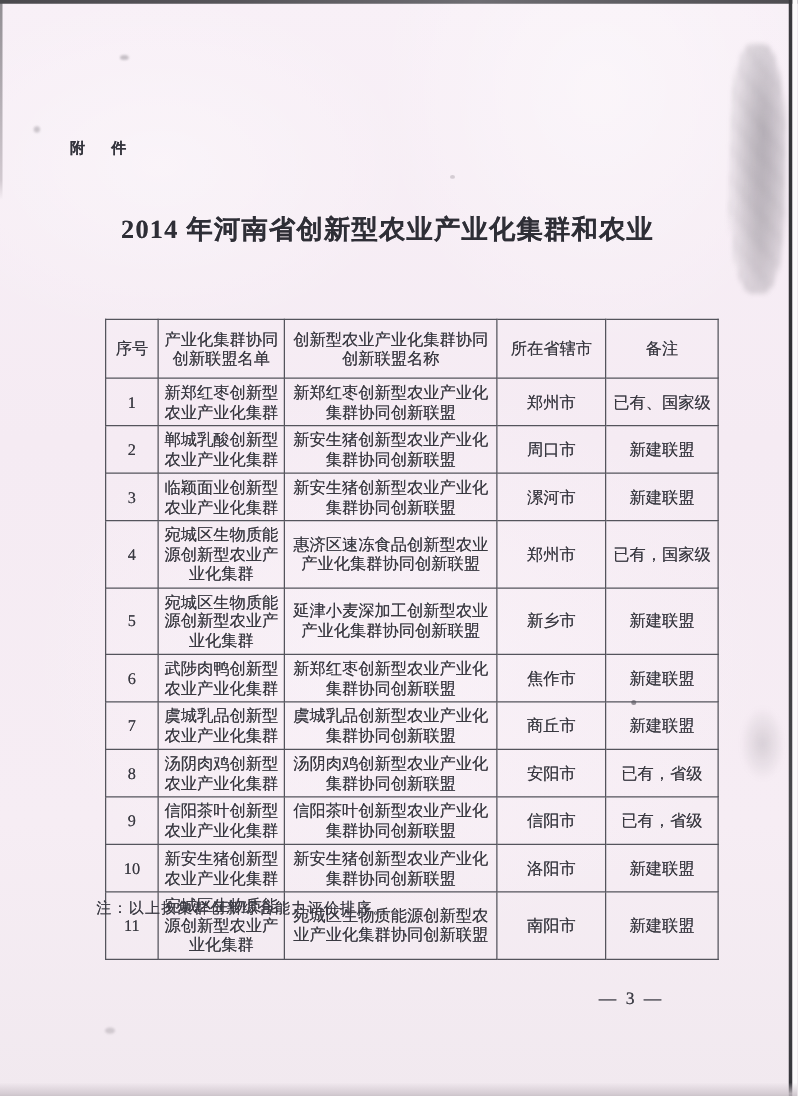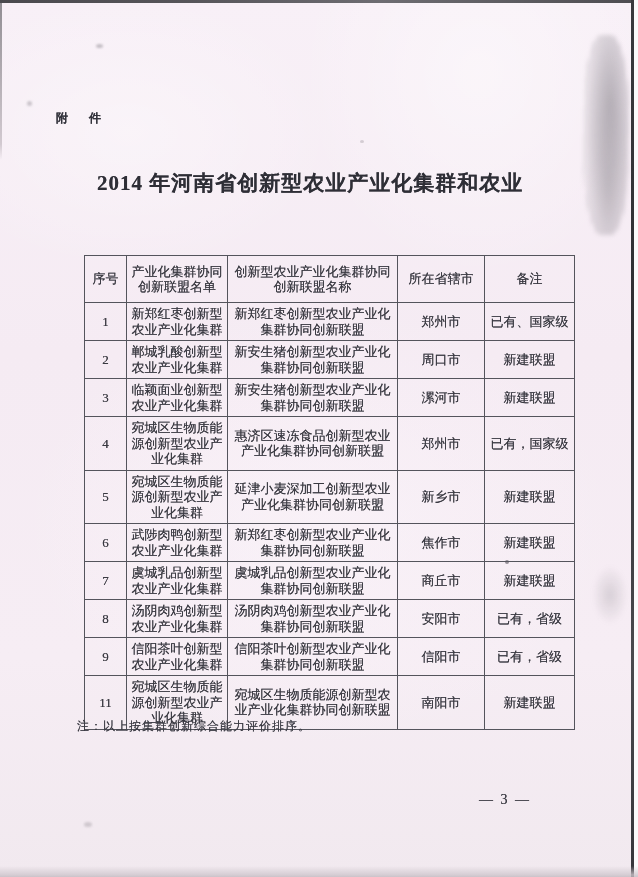"10" tr { html: none -> <tr> <td>10</td> <td>新安生猪创新型农业产业化集群</td> <td>新安生猪创新型农业产业化集群协同创新联盟</td> <td>洛阳市</td> <td>新建联盟</td> </tr> }
